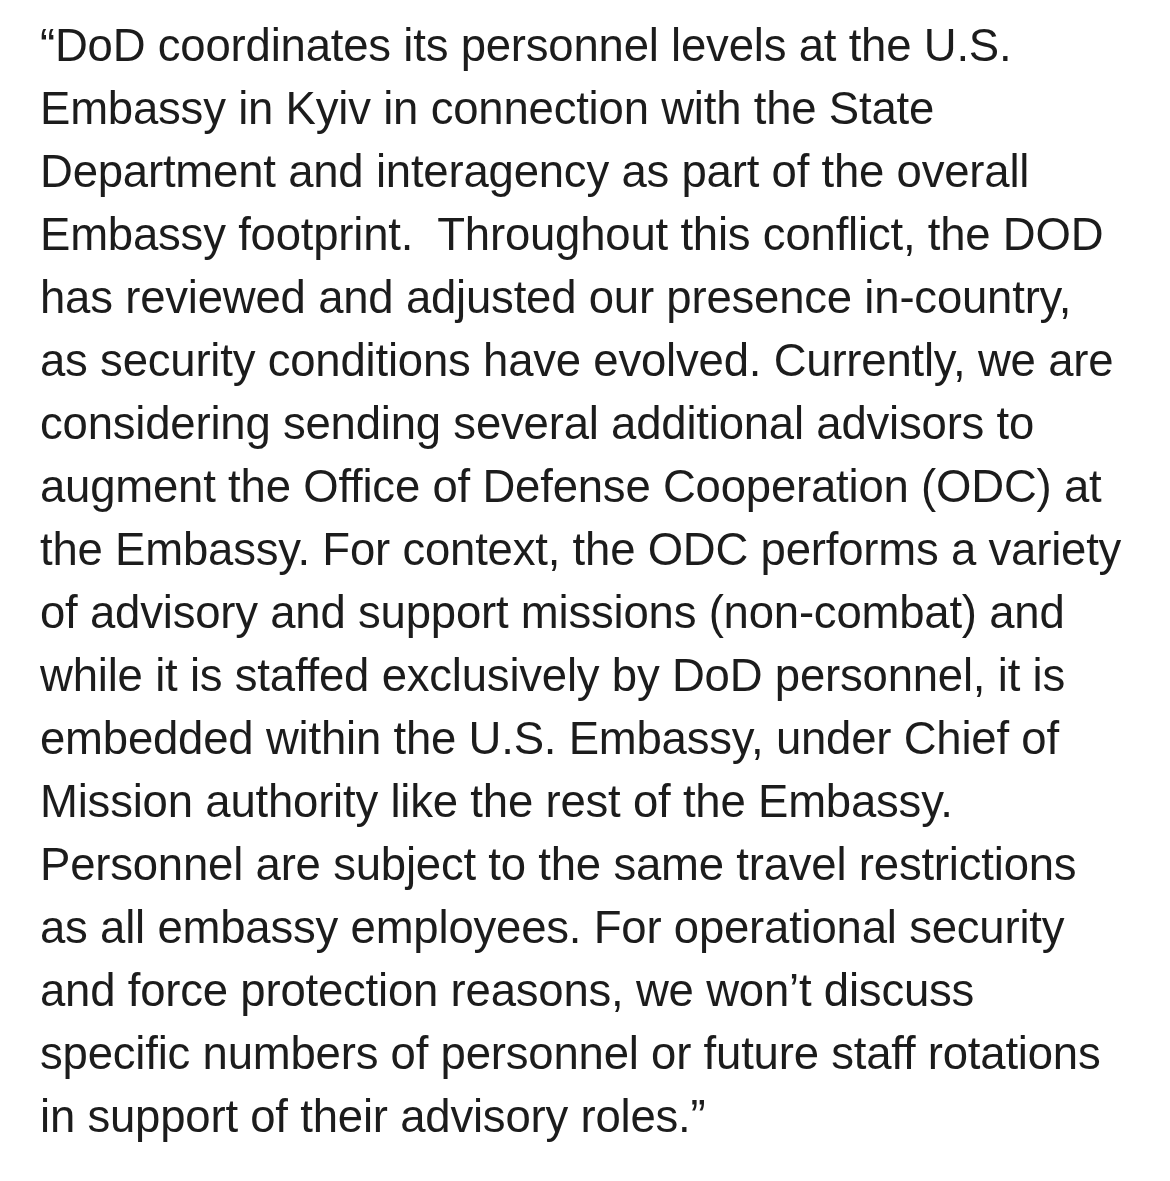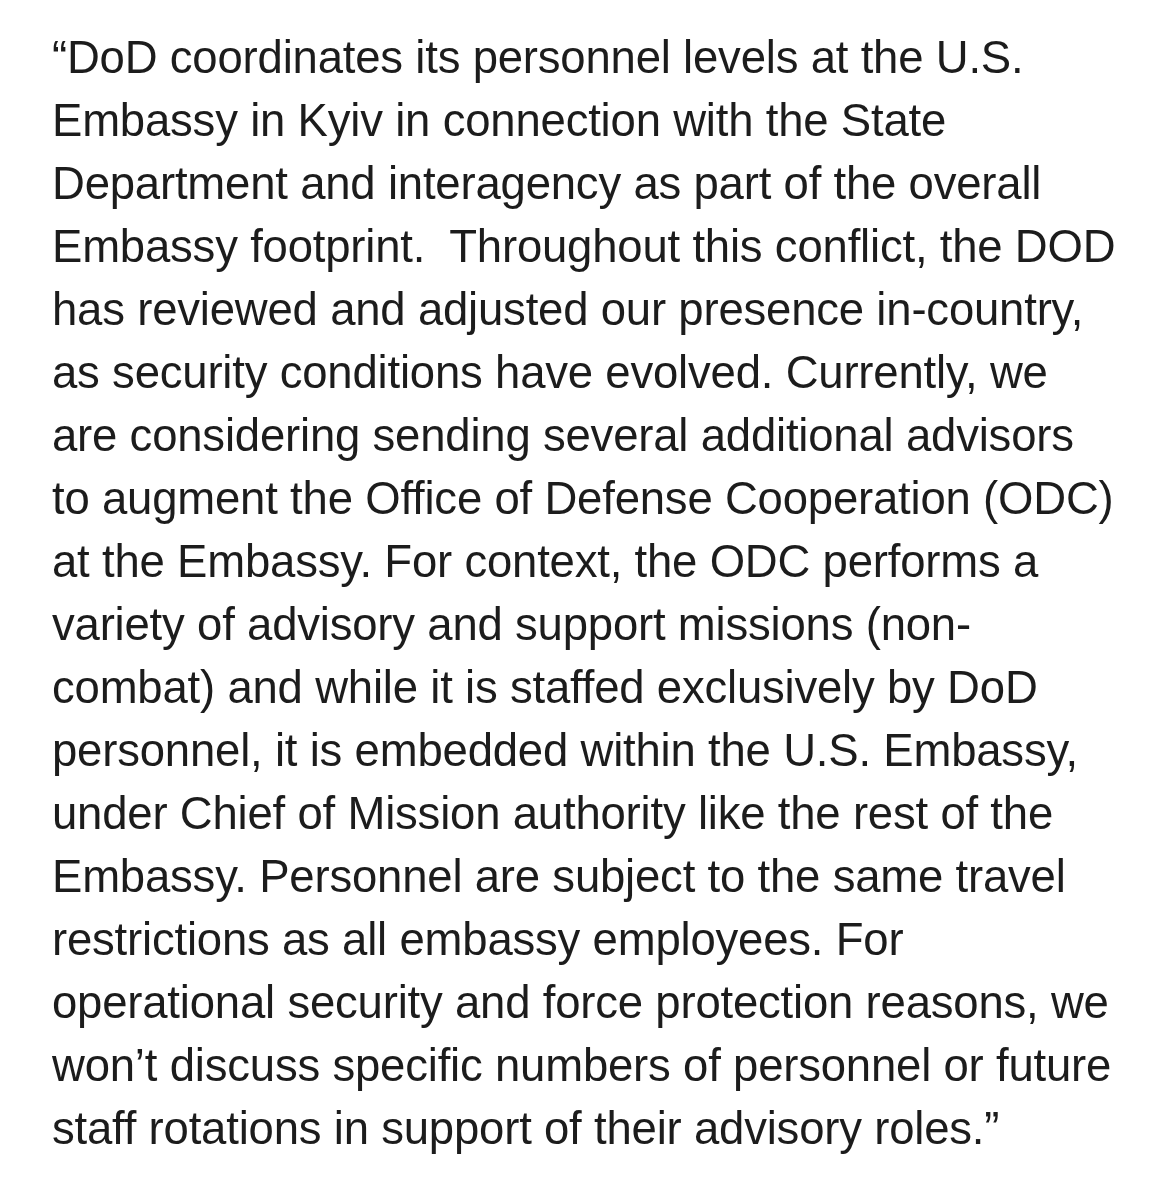"“DoD coordinates its personnel levels" .quote-text { margin: 12px -> 0 }
